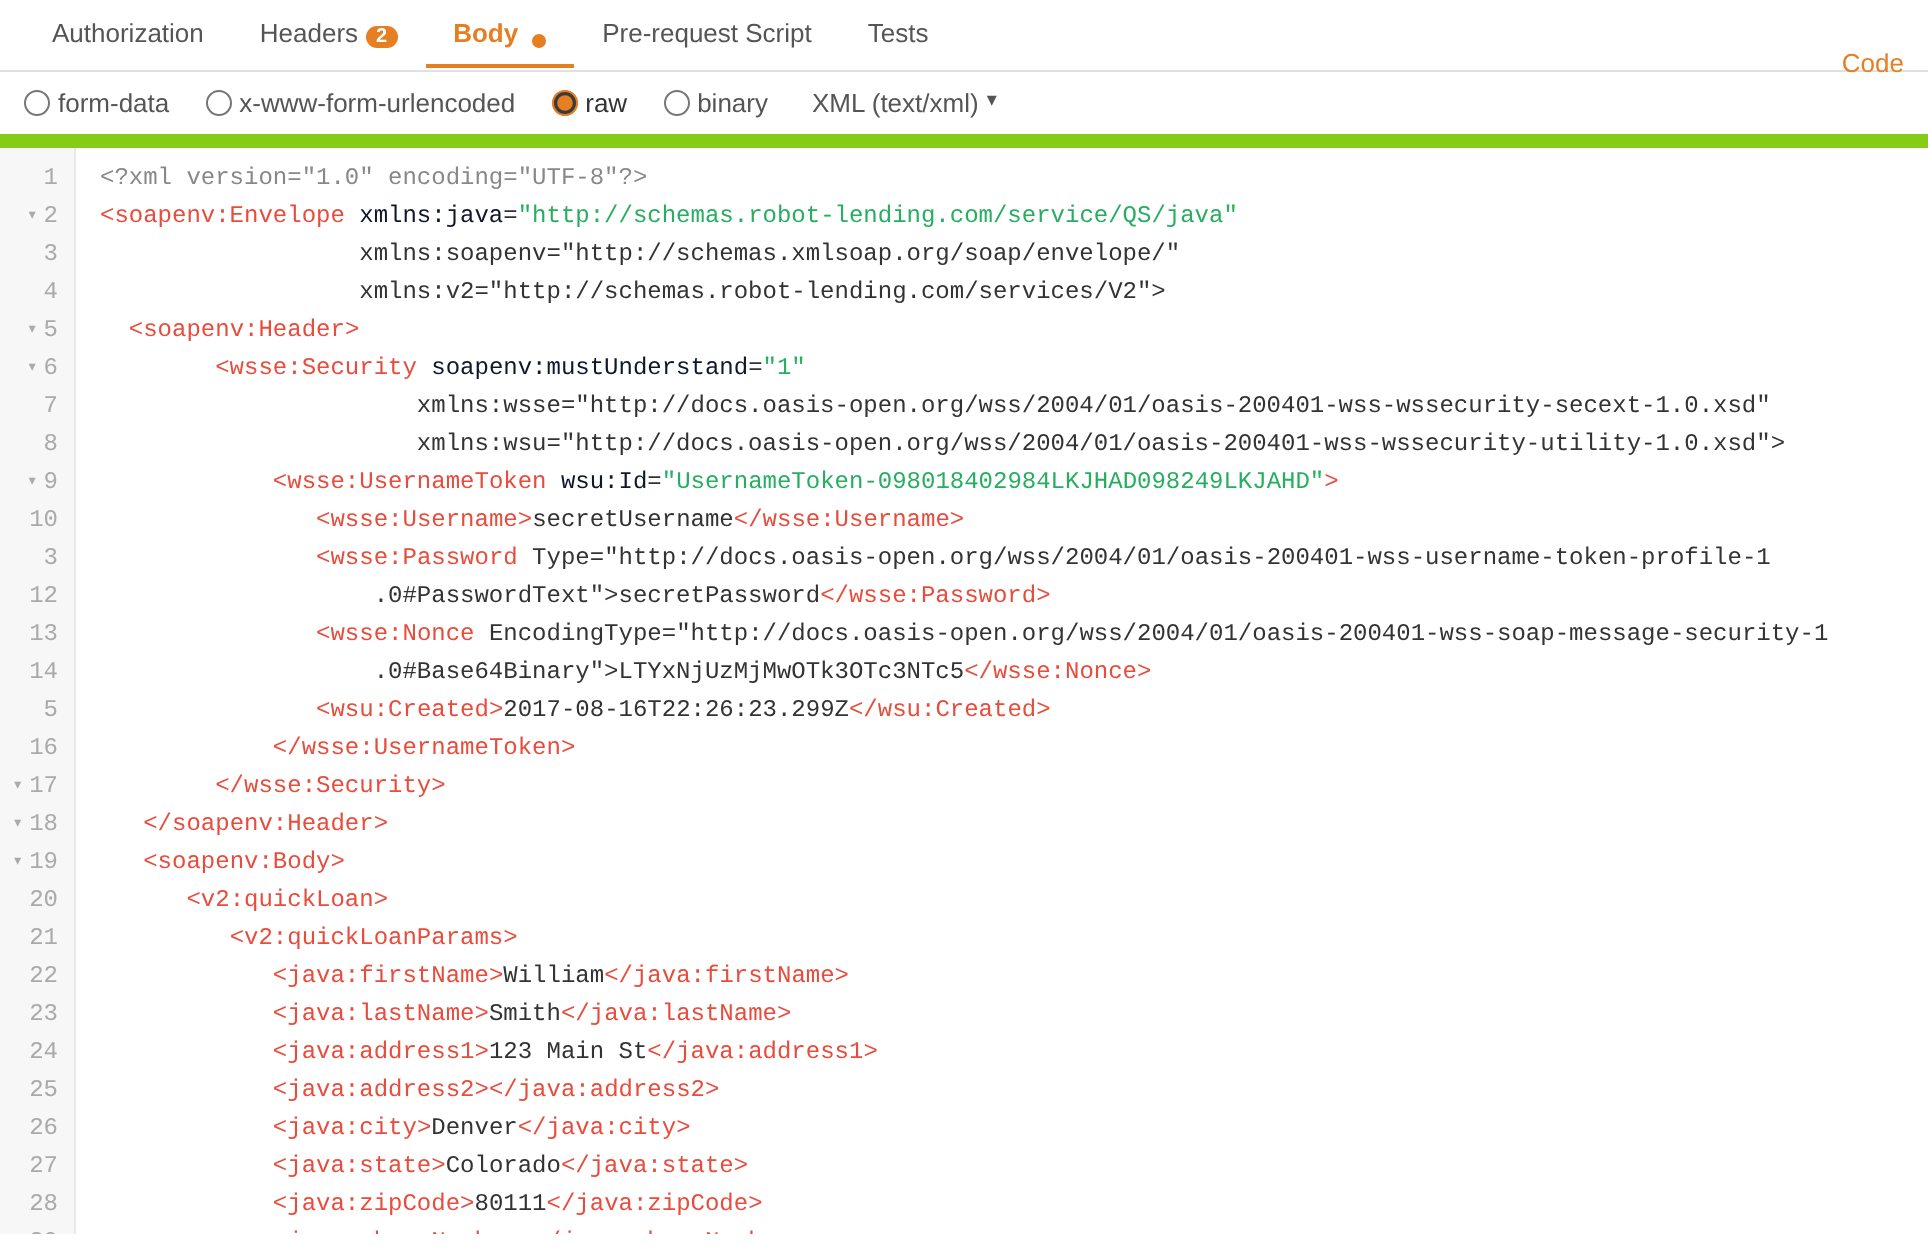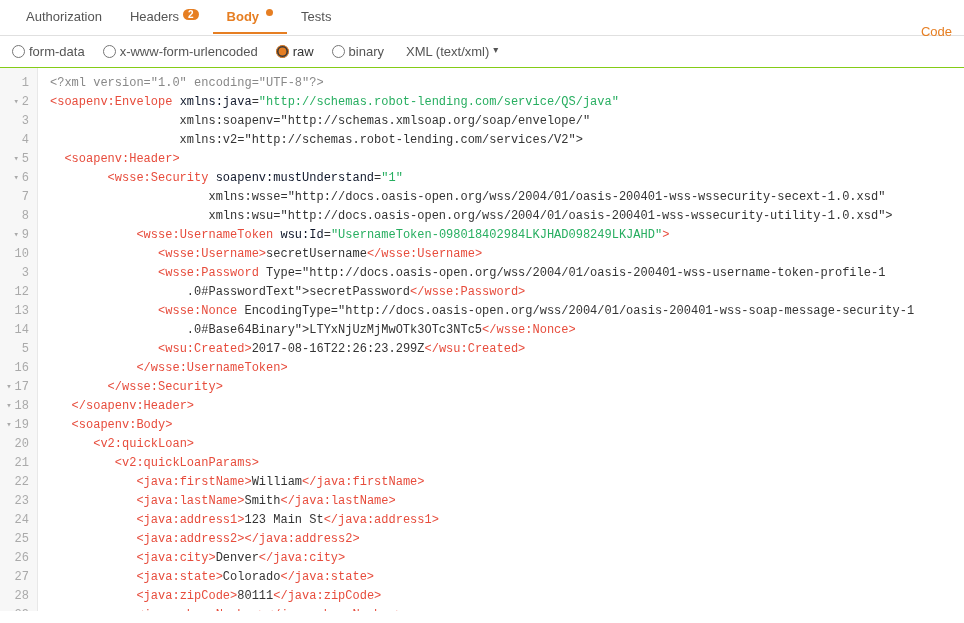"Authorization" .top-tab { align-items: flex-start -> flex-end }
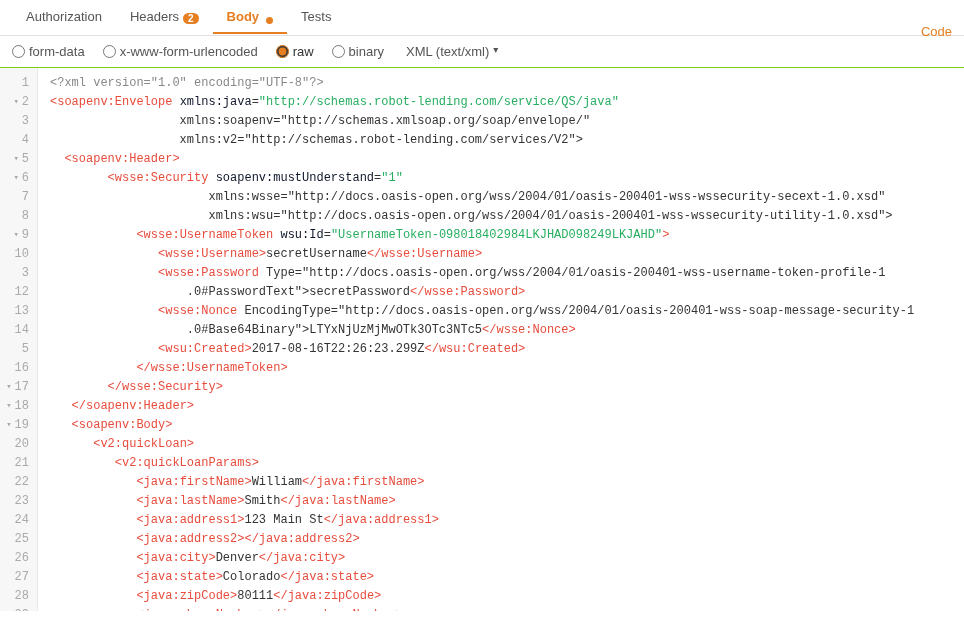"Pre-request Script" div.top-tab { html: none -> <div> <span>Pre-request Script</span> </div> }
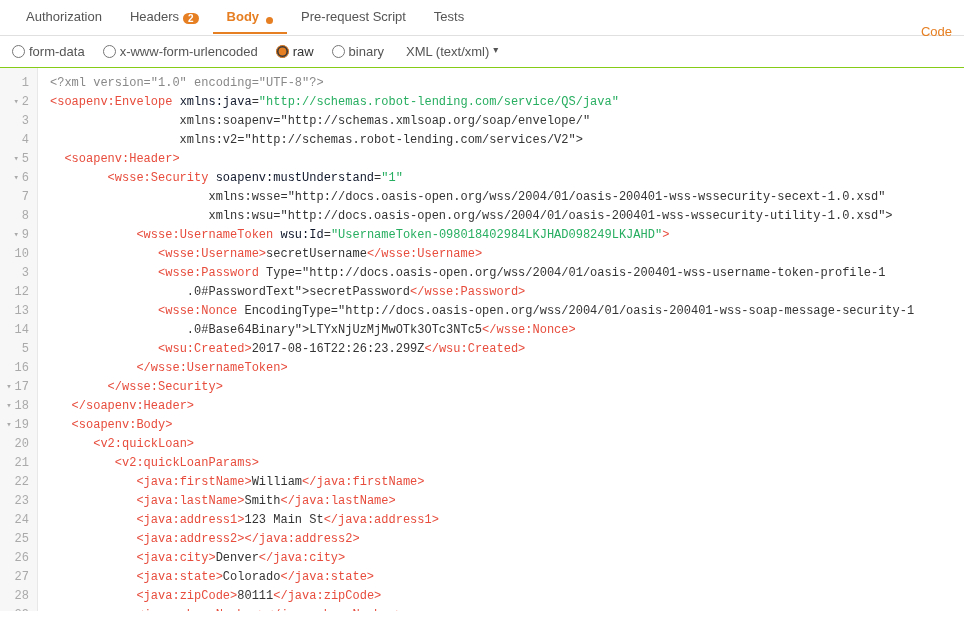"form-data" .body-subbar { border-bottom: 1px solid #84cc16 -> 7px solid #84cc16 }
